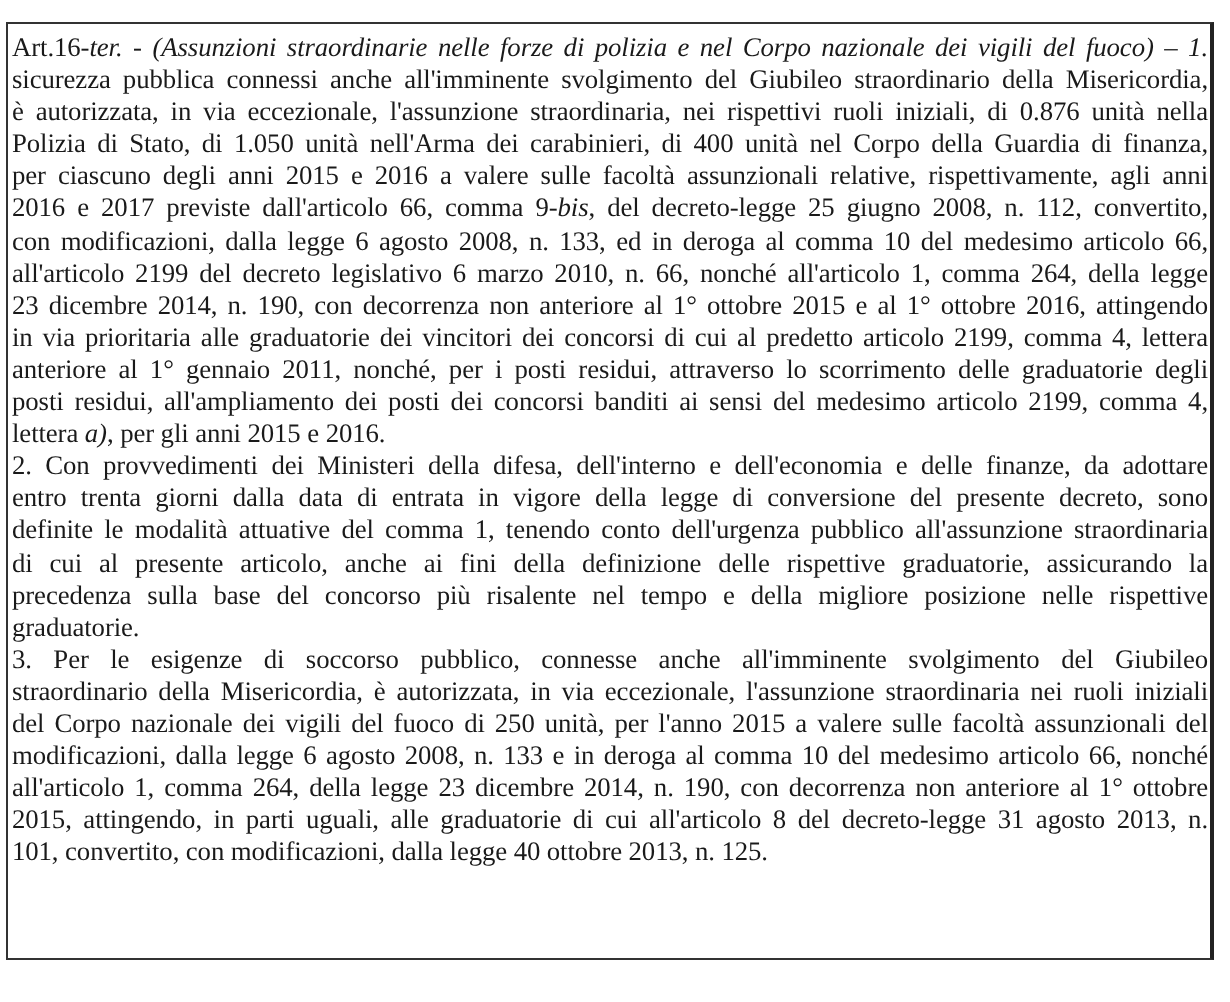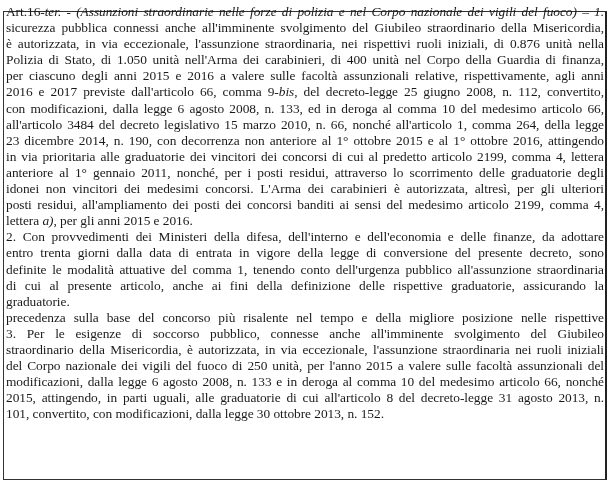"Art.16-ter. - (Assunzioni straordinarie" .text { top: 4px -> 16px }
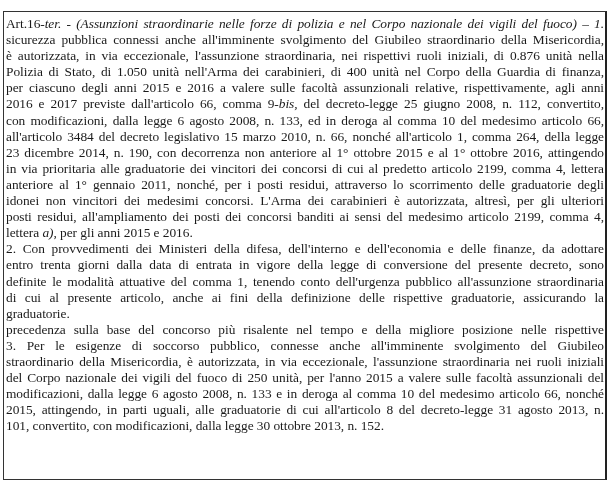"all'articolo 3484 del decreto" span.line { text: 3484 del decreto legislativo 15 -> 2199 del decreto legislativo 6 }
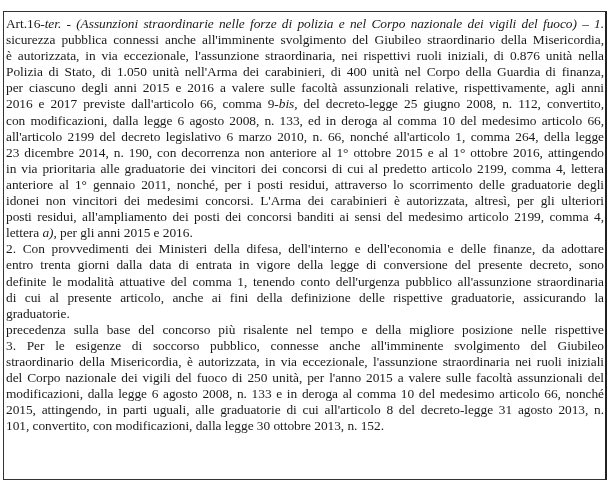"idonei non vincitori dei medesimi" span.line { html: <span>idonei non vincitori dei medesimi concorsi. L'Arma dei carabinieri è autorizzata, altresì, per gli ulteriori</span> -> none }
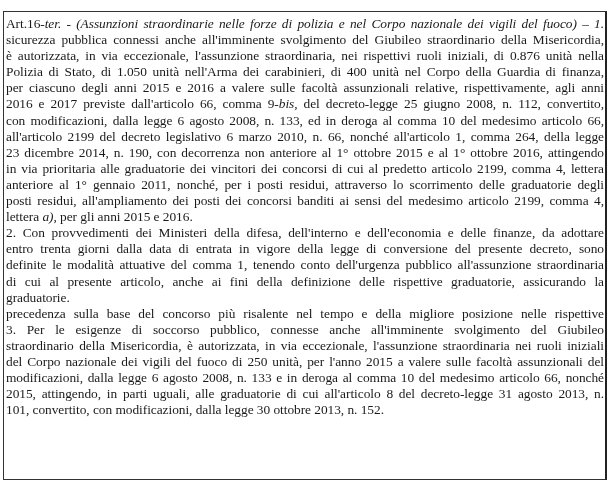"graduatorie." span.line { order: before "precedenza sulla base del concorso" -> after "precedenza sulla base del concorso" }
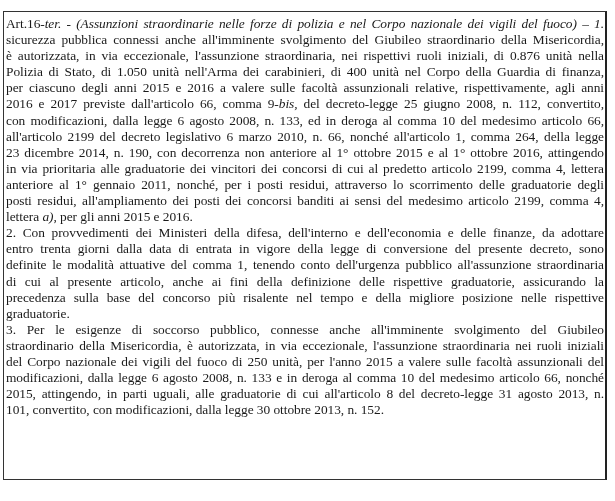"all'articolo 1, comma 264, della" span.line { html: none -> <span>all'articolo 1, comma 264, della legge 23 dicembre 2014, n. 190, con decorrenza non anteriore al 1° ottobre</span> }
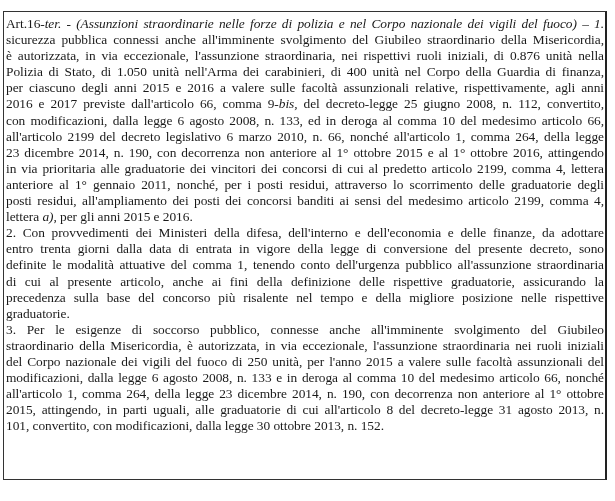"101, convertito, con modificazioni," span.line { text: 30 ottobre 2013, n. 152 -> 40 ottobre 2013, n. 125 }
